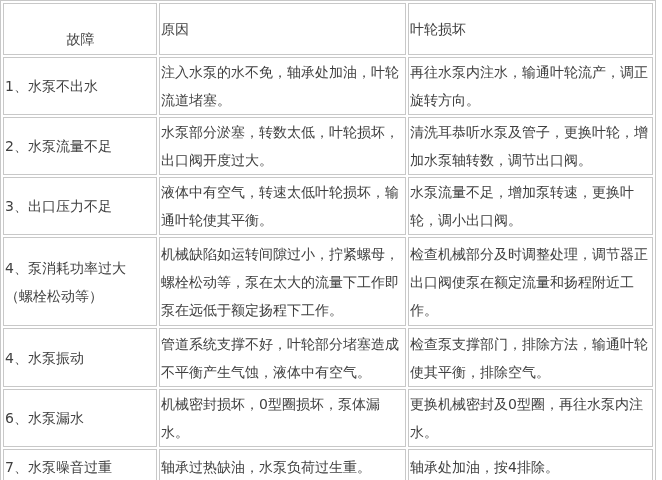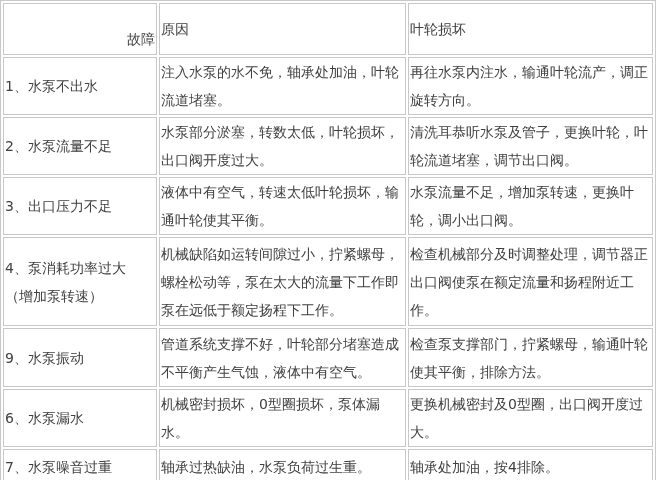"故障" th.fault-h { text-align: right -> center }
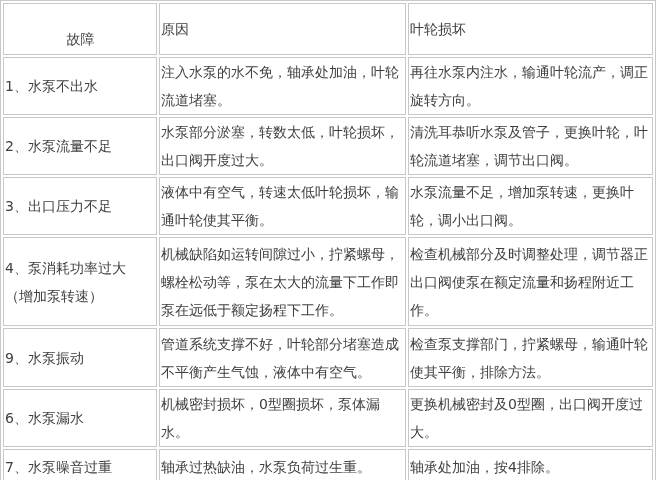"清洗耳恭听水泵及管子，更换叶轮，叶轮流道堵塞，调节出口阀。" td { text: 叶轮流道堵塞 -> 增加水泵轴转数 }
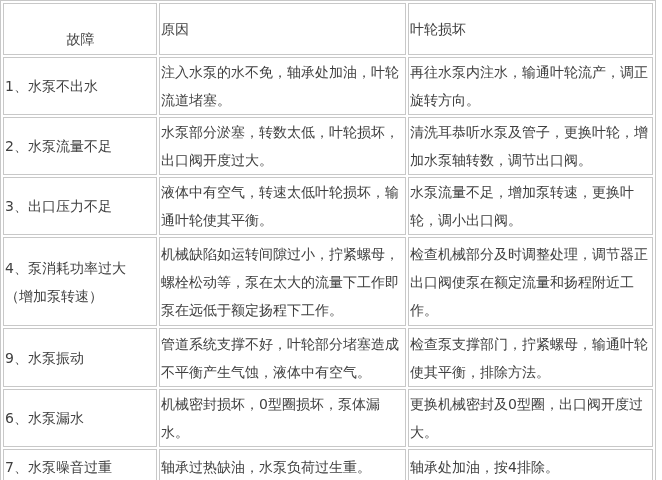"（增加泵转速）" div { text: 增加泵转速 -> 螺栓松动等 }
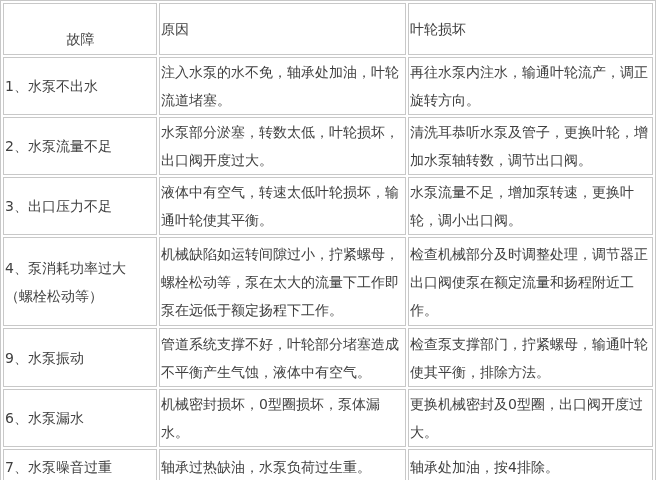"检查泵支撑部门，拧紧螺母，输通叶轮使其平衡，排除方法。" td { text: 拧紧螺母，输通叶轮使其平衡，排除方法 -> 排除方法，输通叶轮使其平衡，排除空气 }
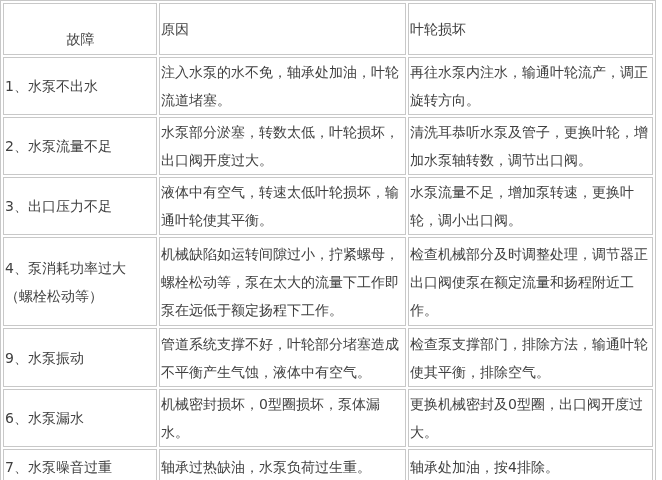"9、水泵振动" td { text: 9 -> 4 }
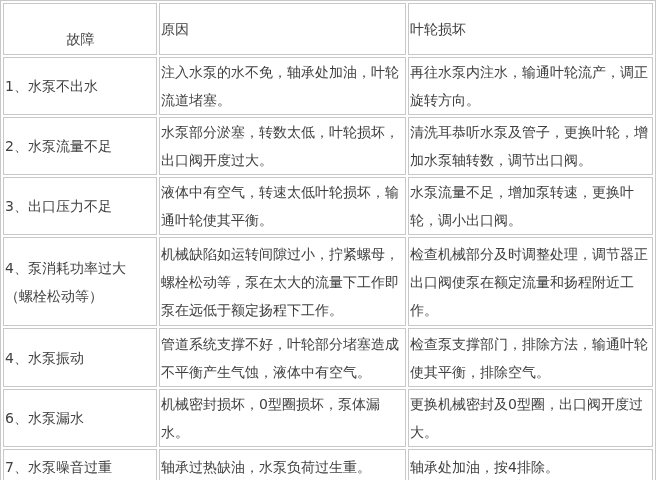"更换机械密封及0型圈，出口阀开度过大。" td { text: 出口阀开度过大 -> 再往水泵内注水 }
